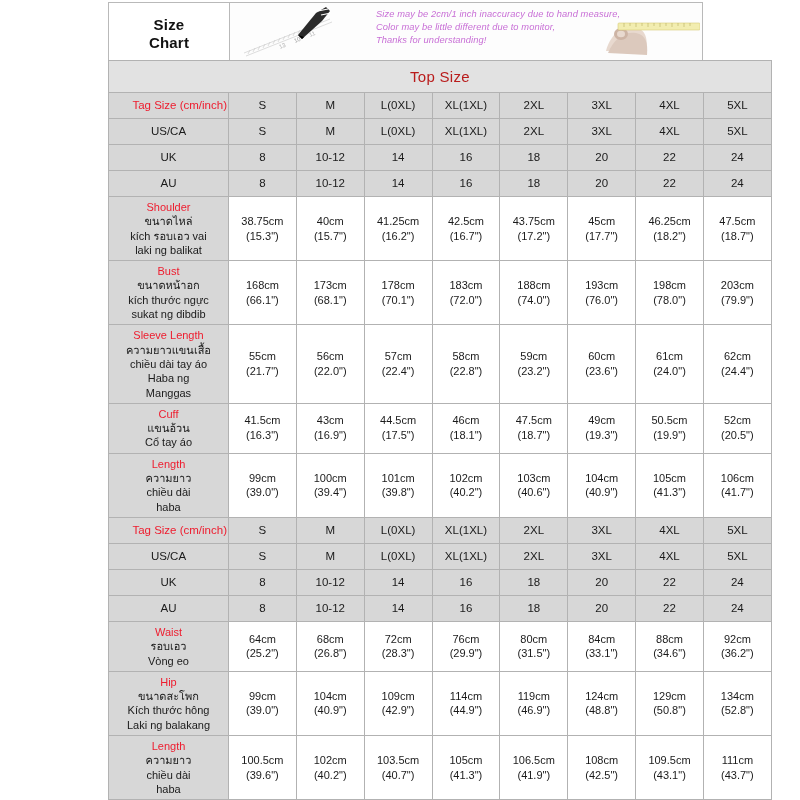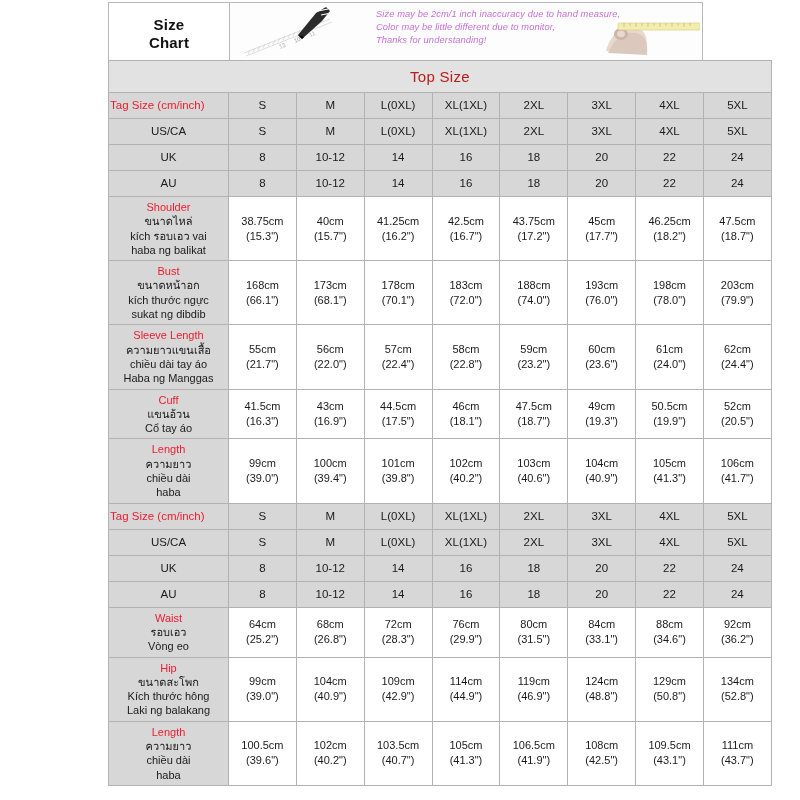"Tag Size (cm/inch)" tr.hdr td.lbl-red { text-align: left -> right }
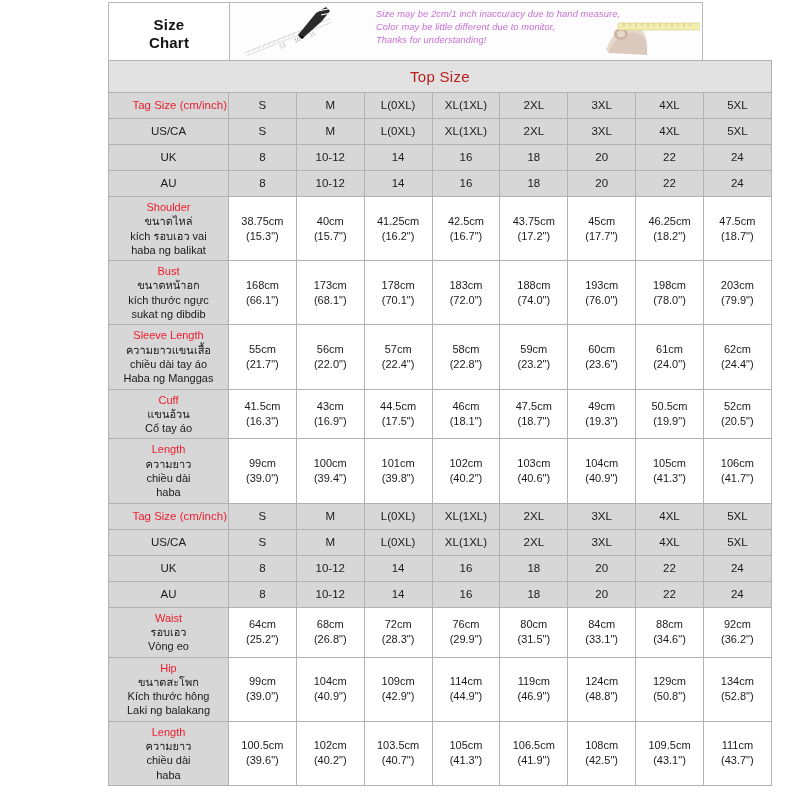"Shoulder" tr.meas td.label { padding: 3px 9px -> 3px 16px }
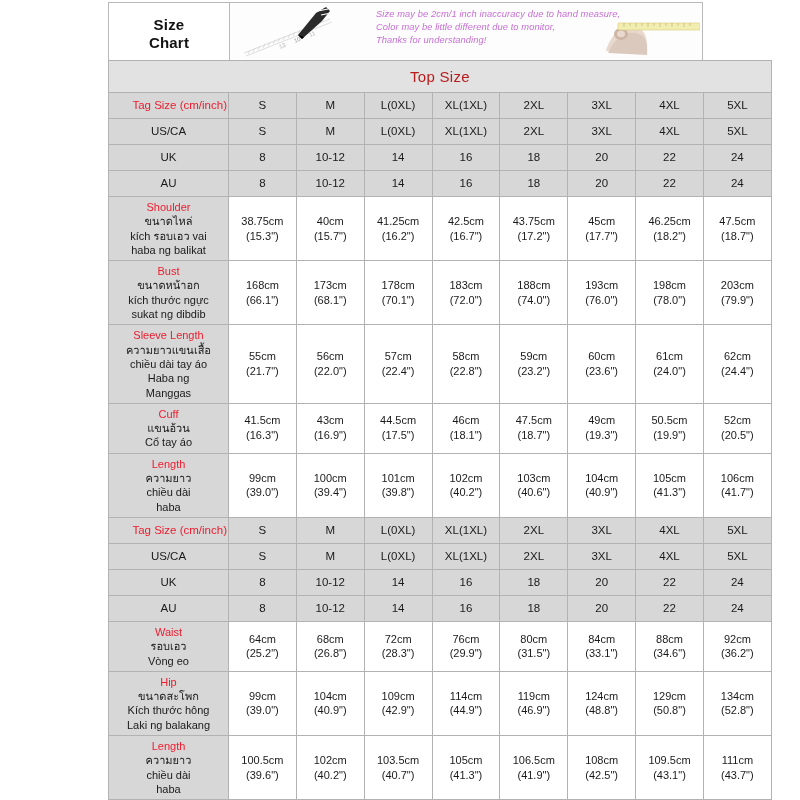"haba ng balikat" span.loc { text: haba -> laki }
